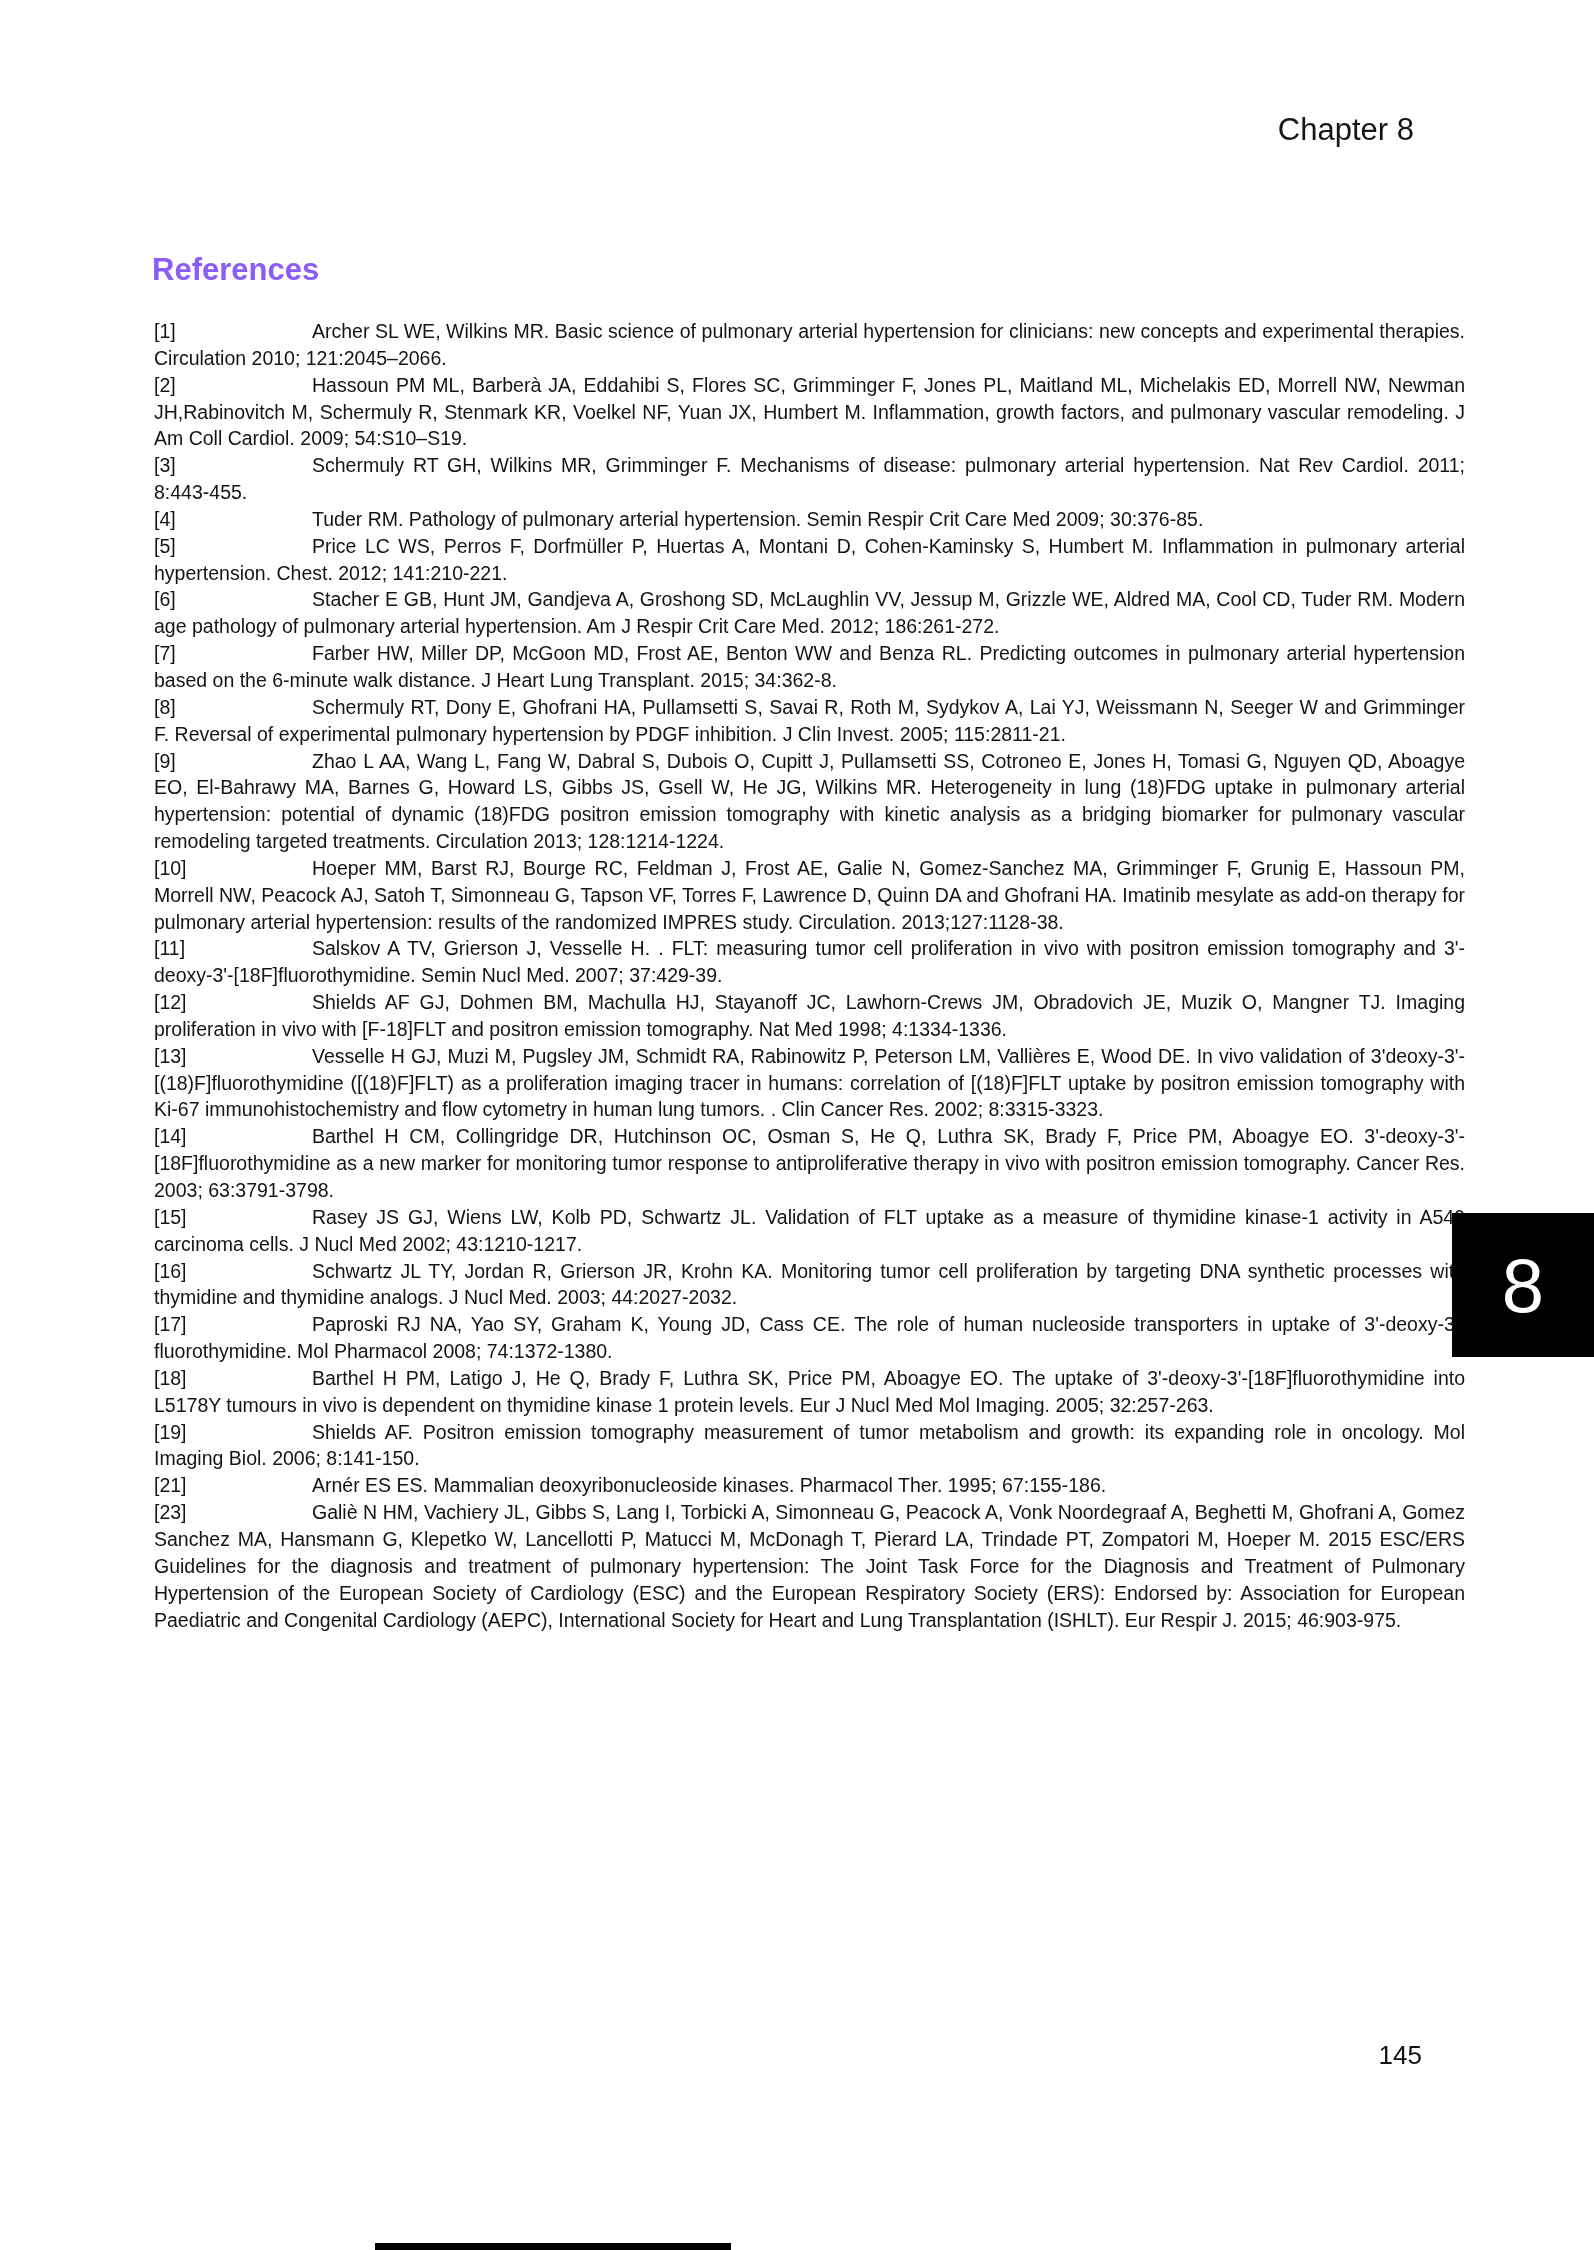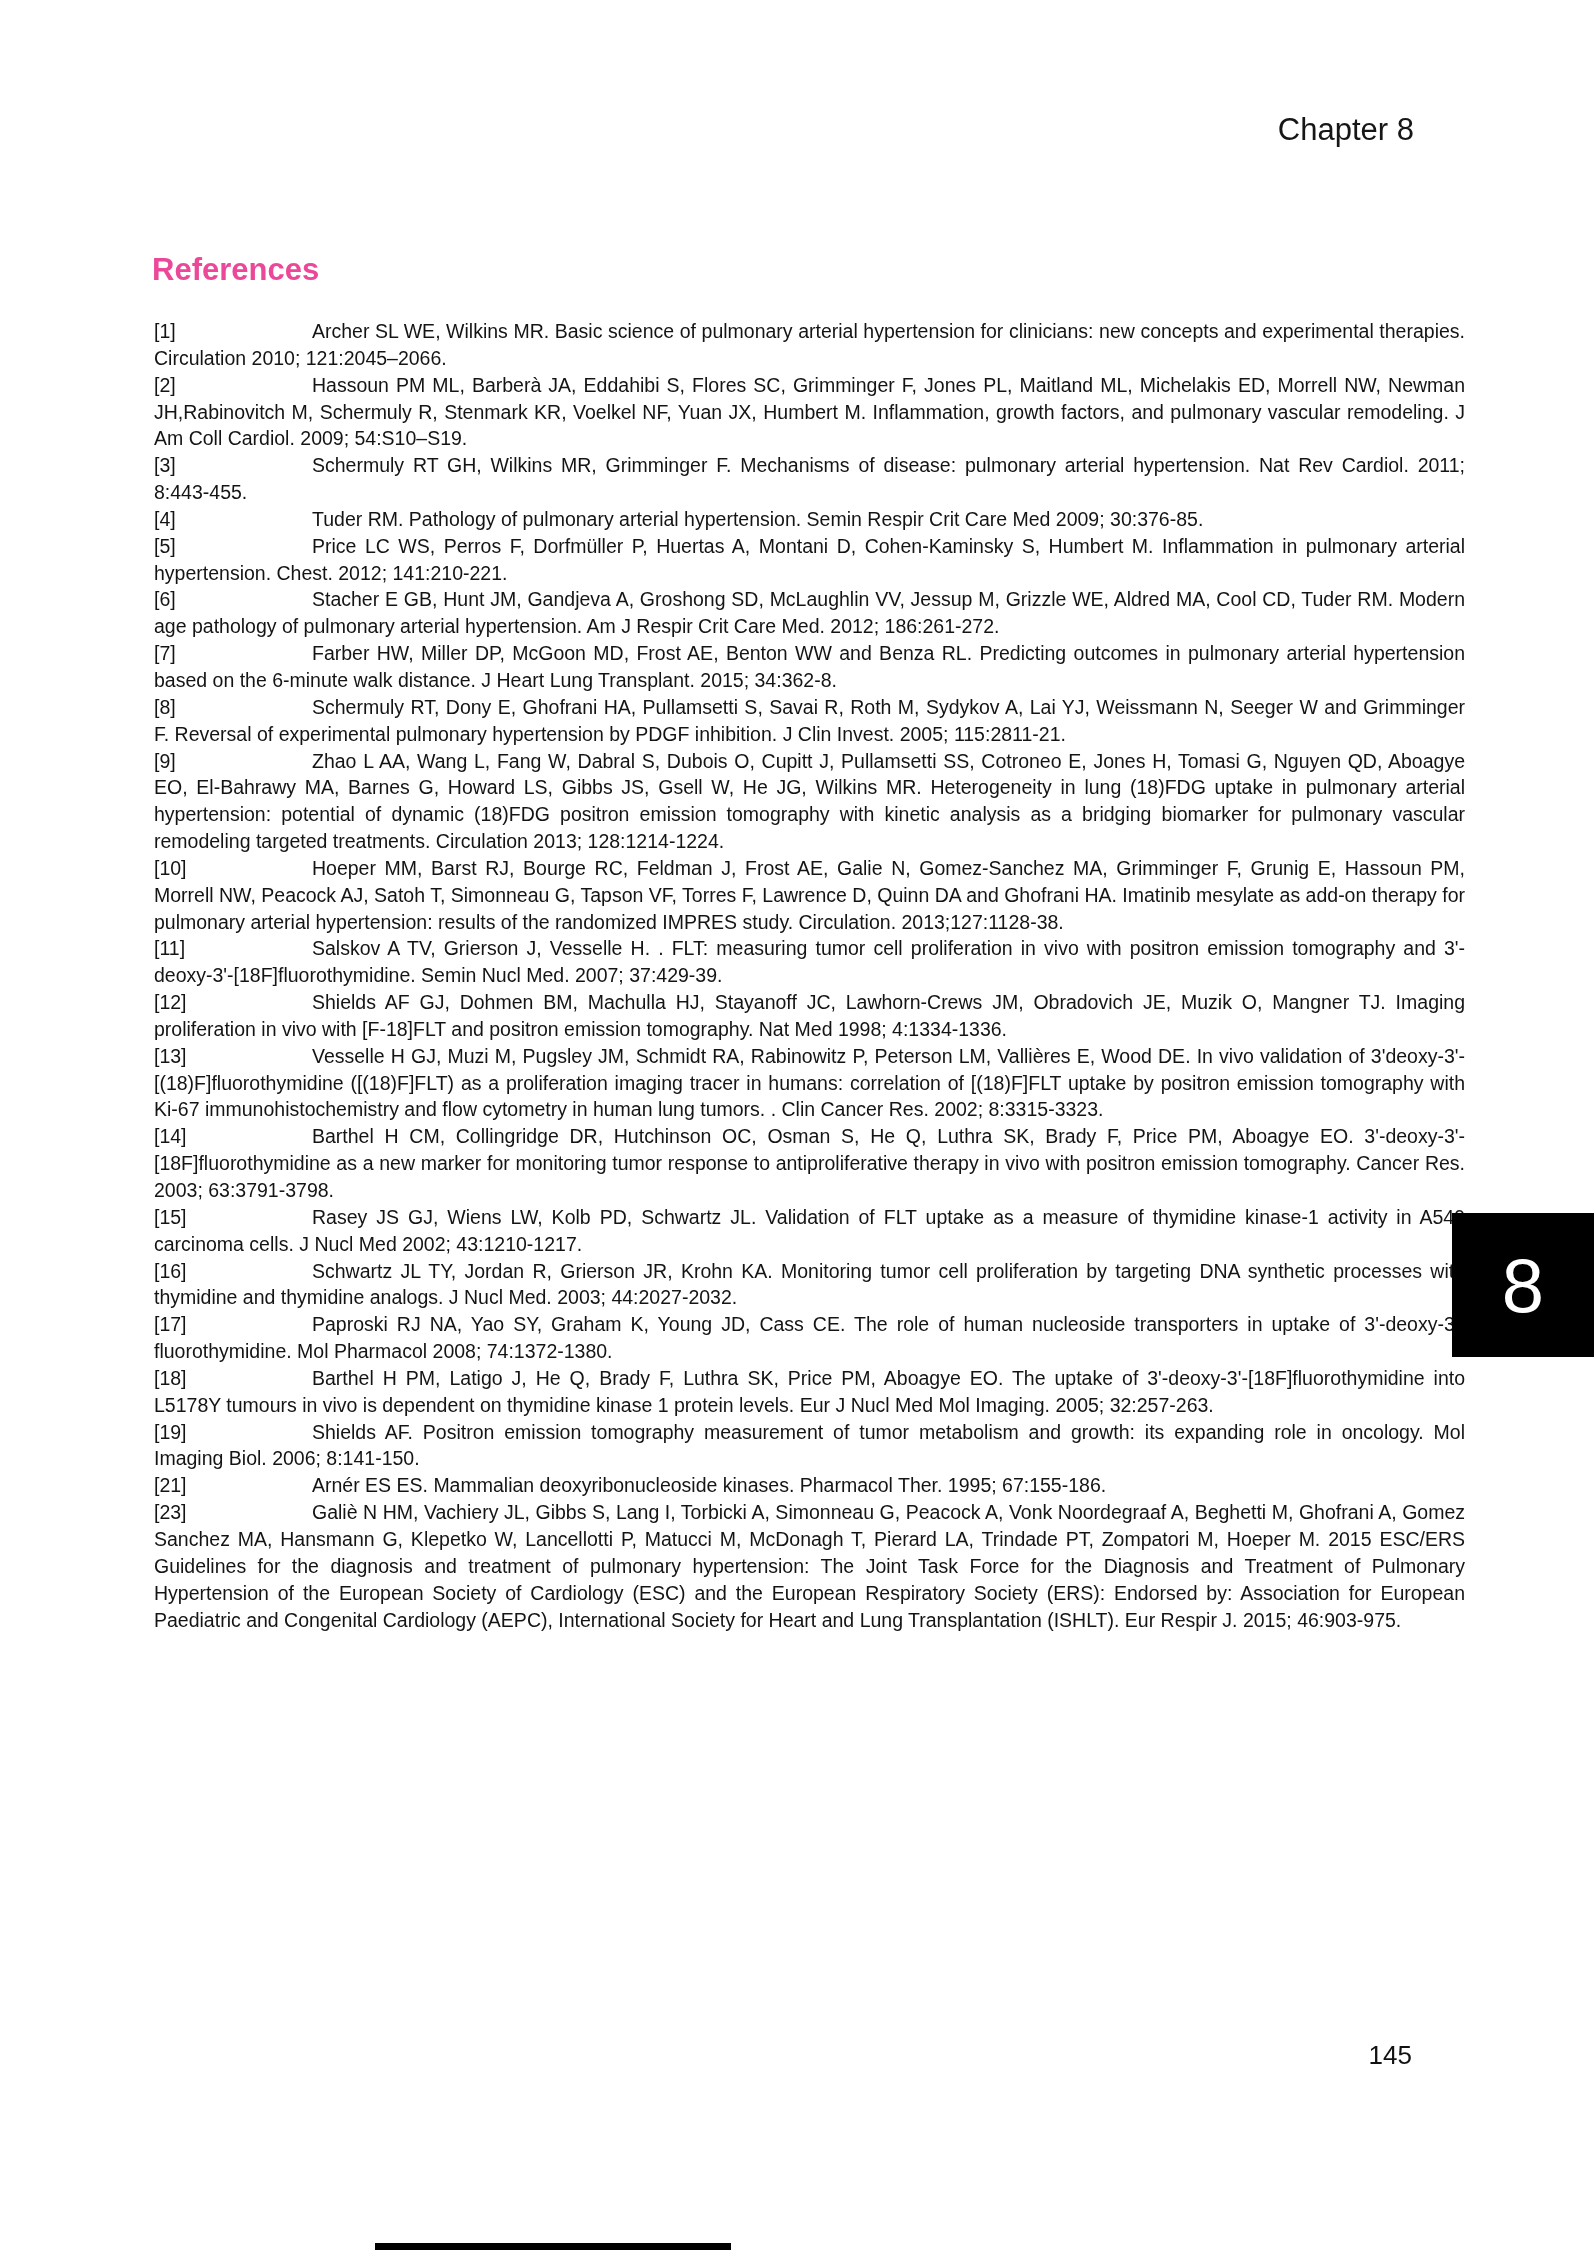"References" .references-title { color: #ec4899 -> #8b5cf6 }
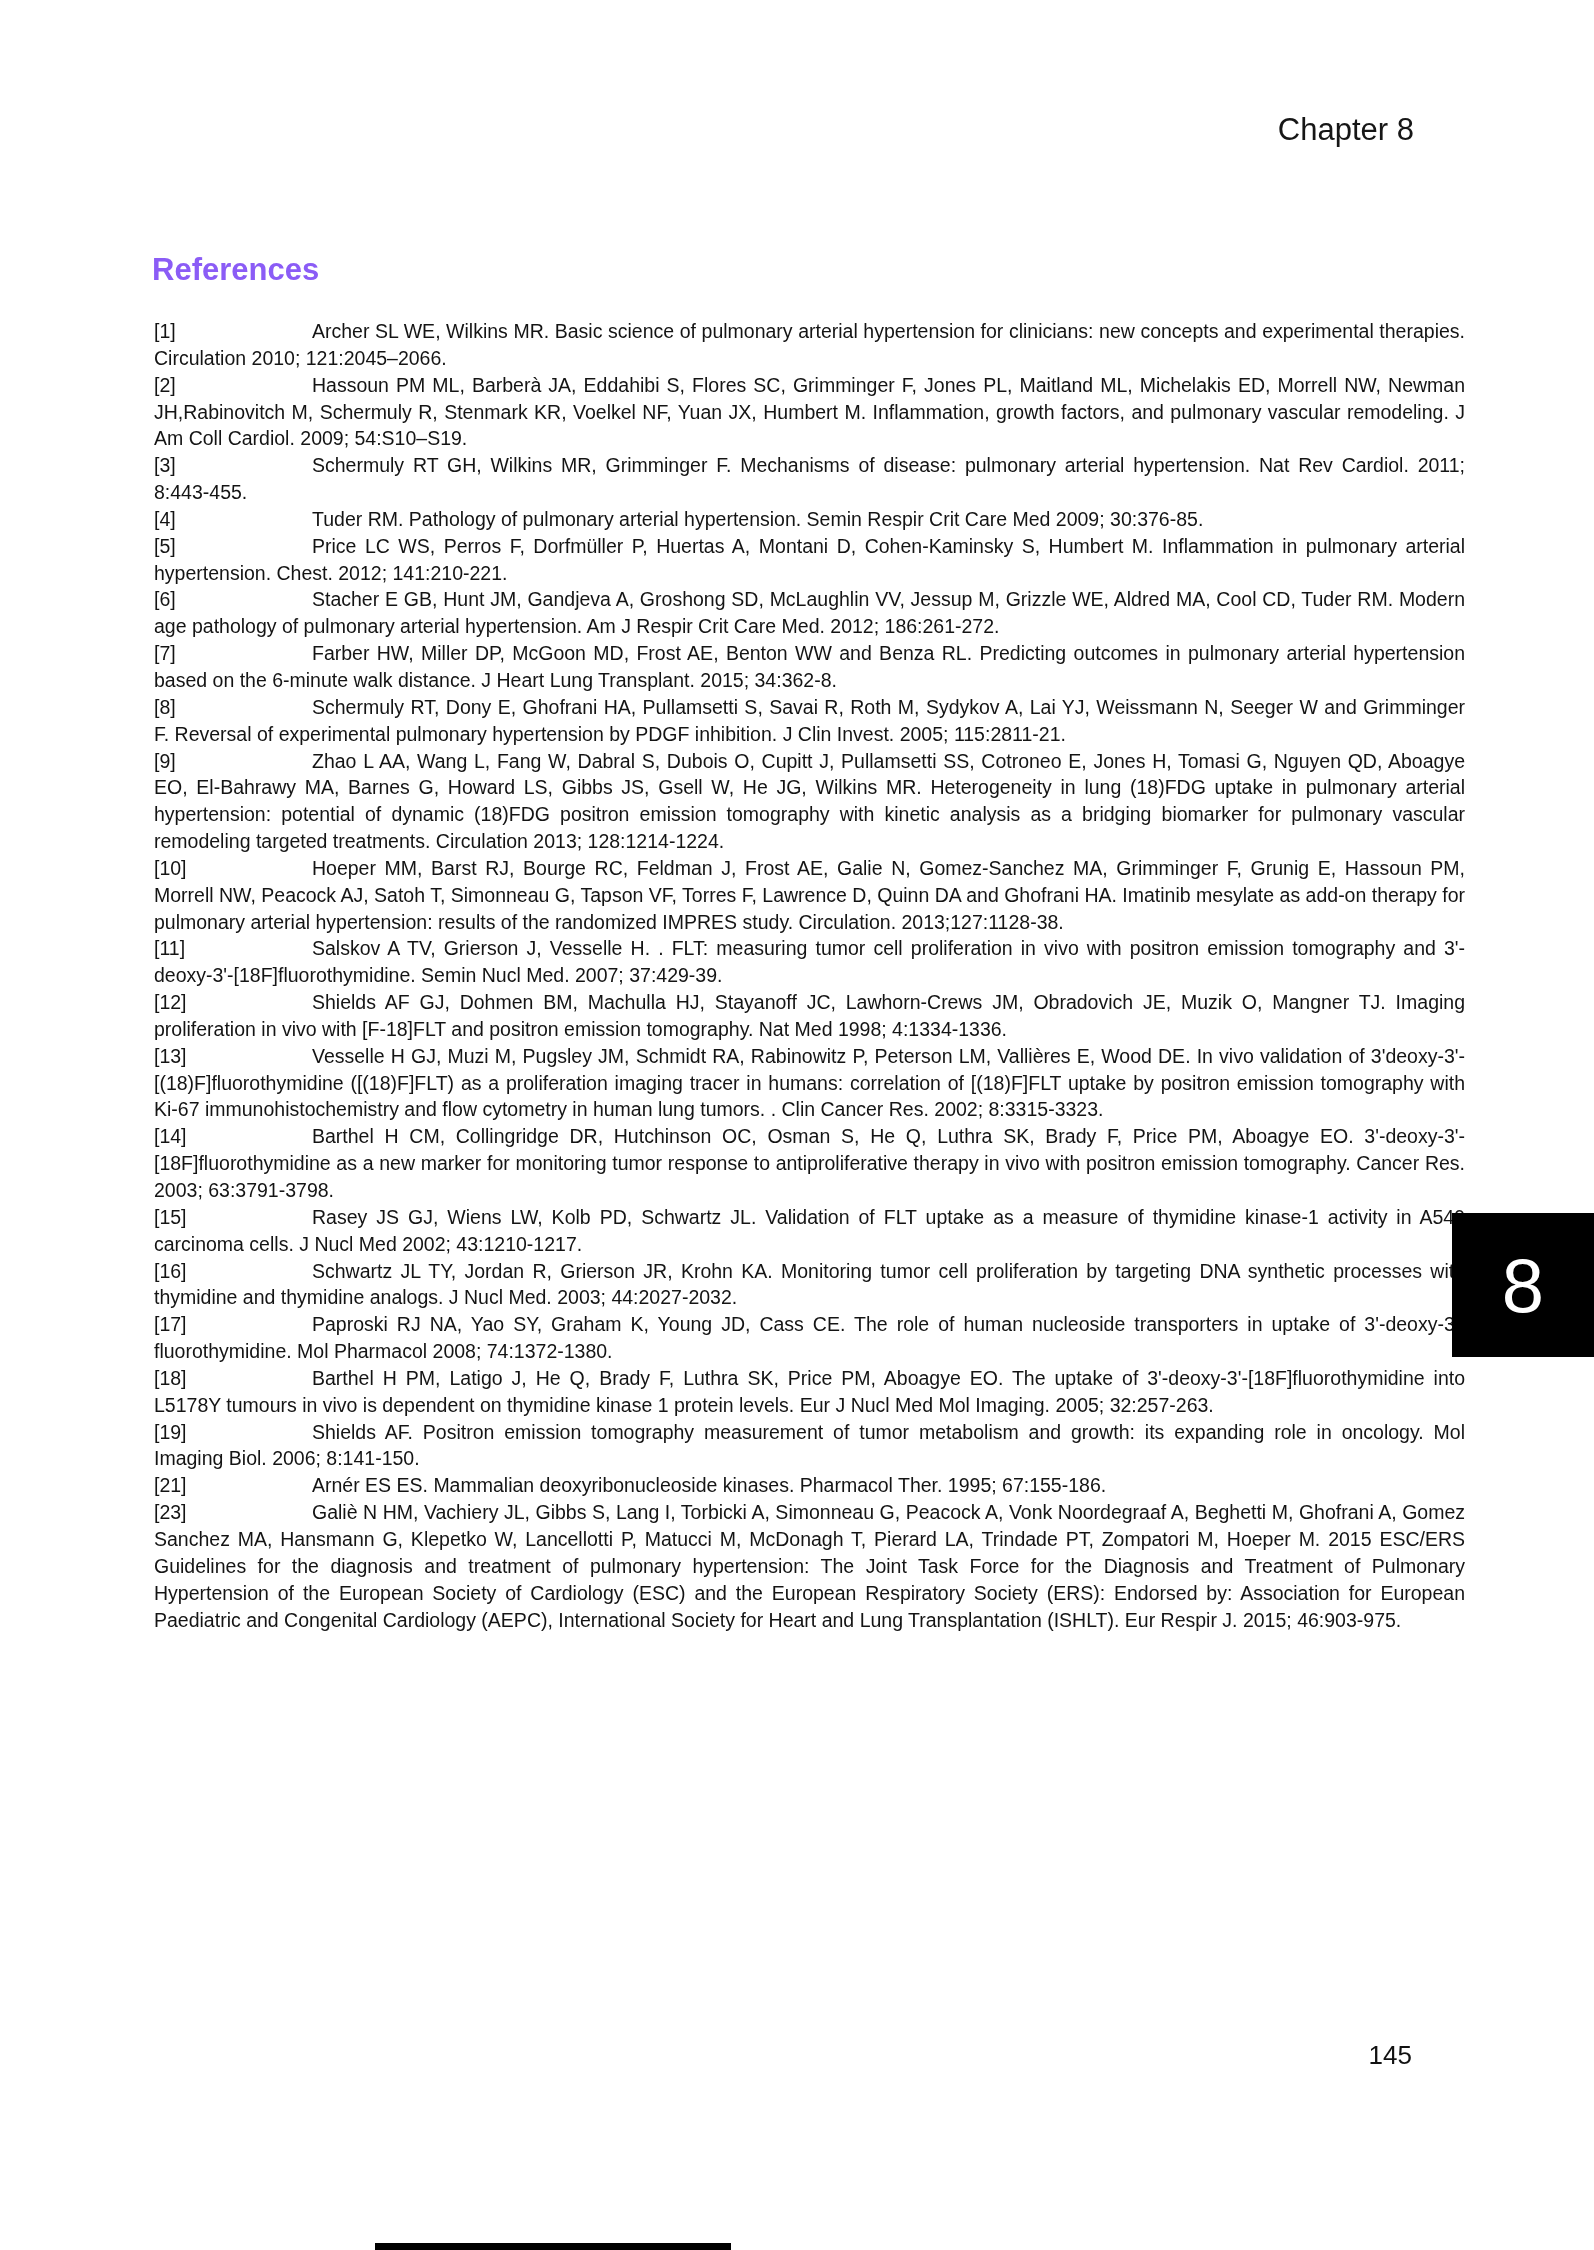"145" .page-number { left: 6px -> 16px }
